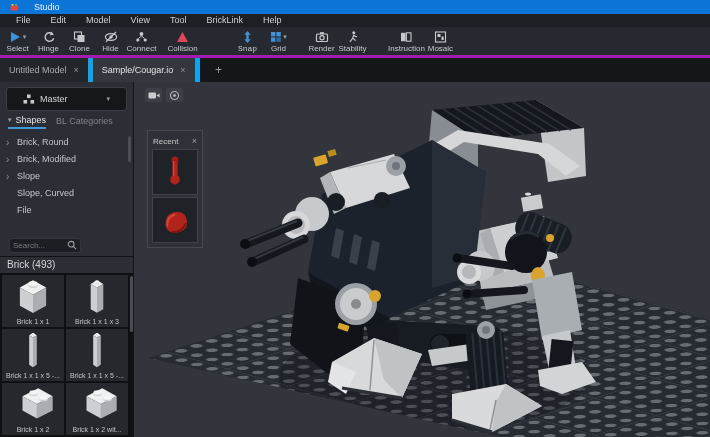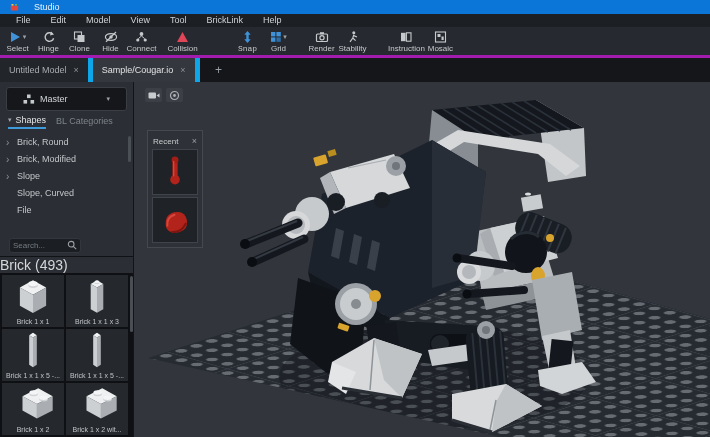"Brick (493)" .parts-header { font-size: 14px -> 10px; padding-left: none -> 7px }
